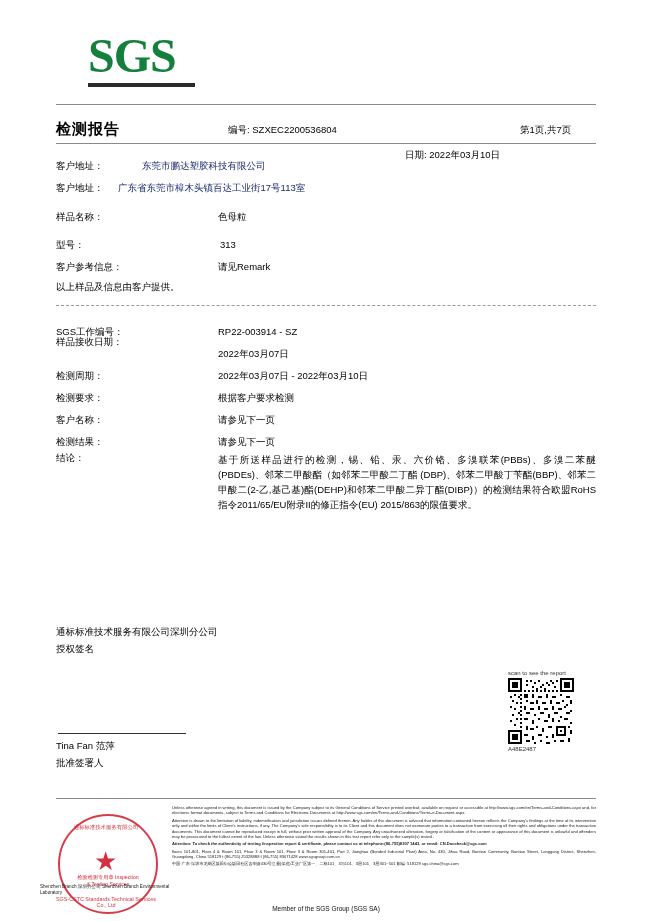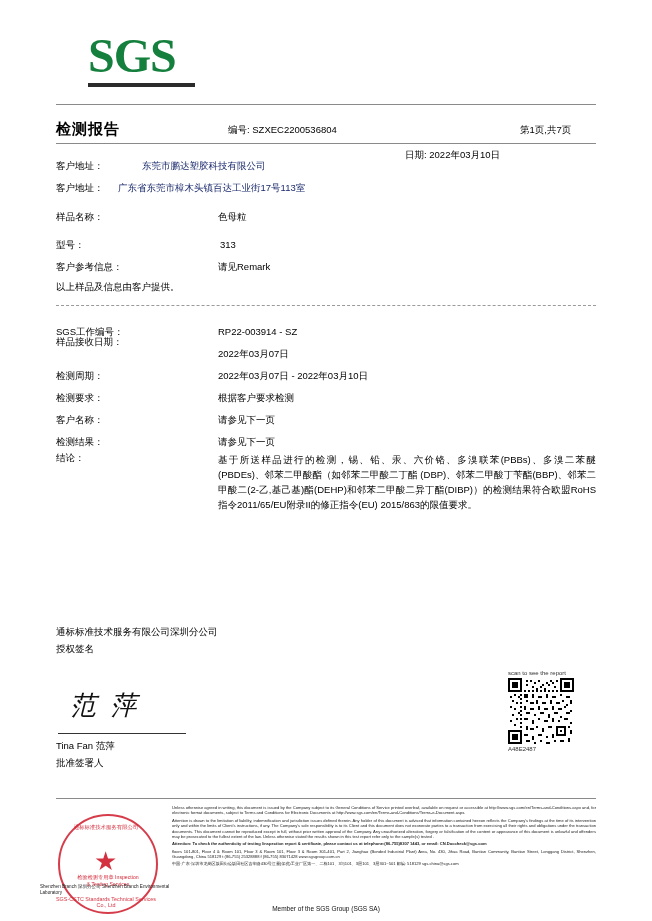"范 萍" div.sig-script { html: <div>范 萍</div> -> none }
